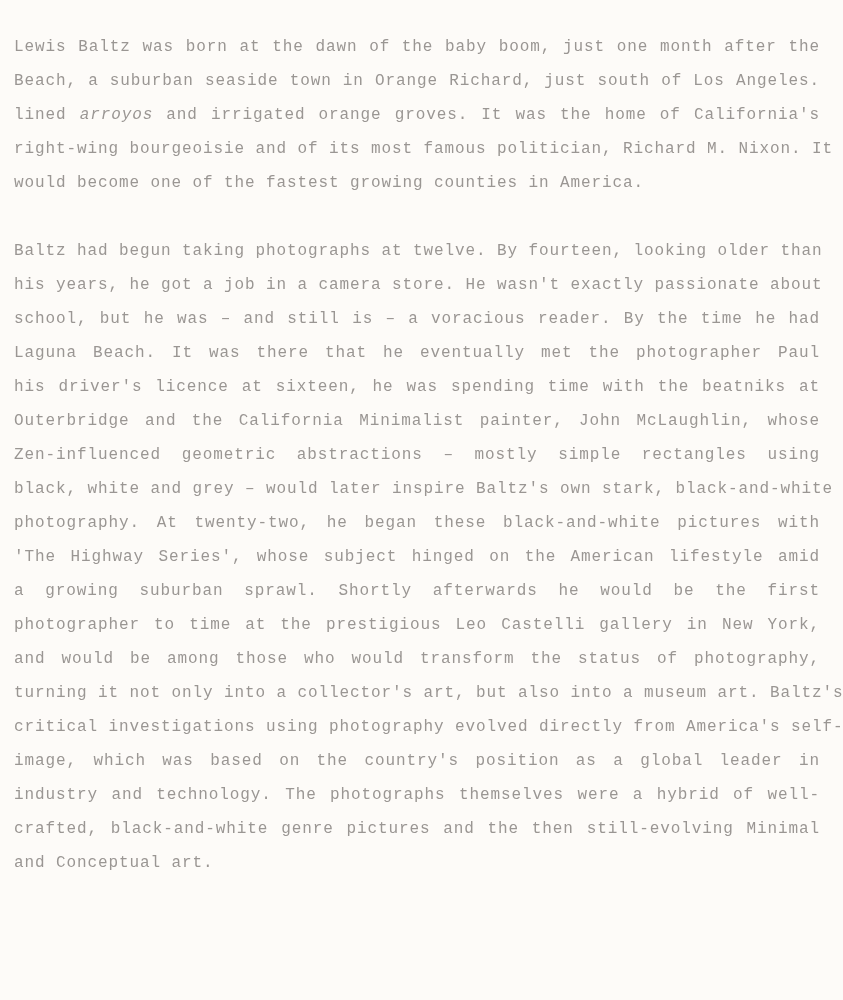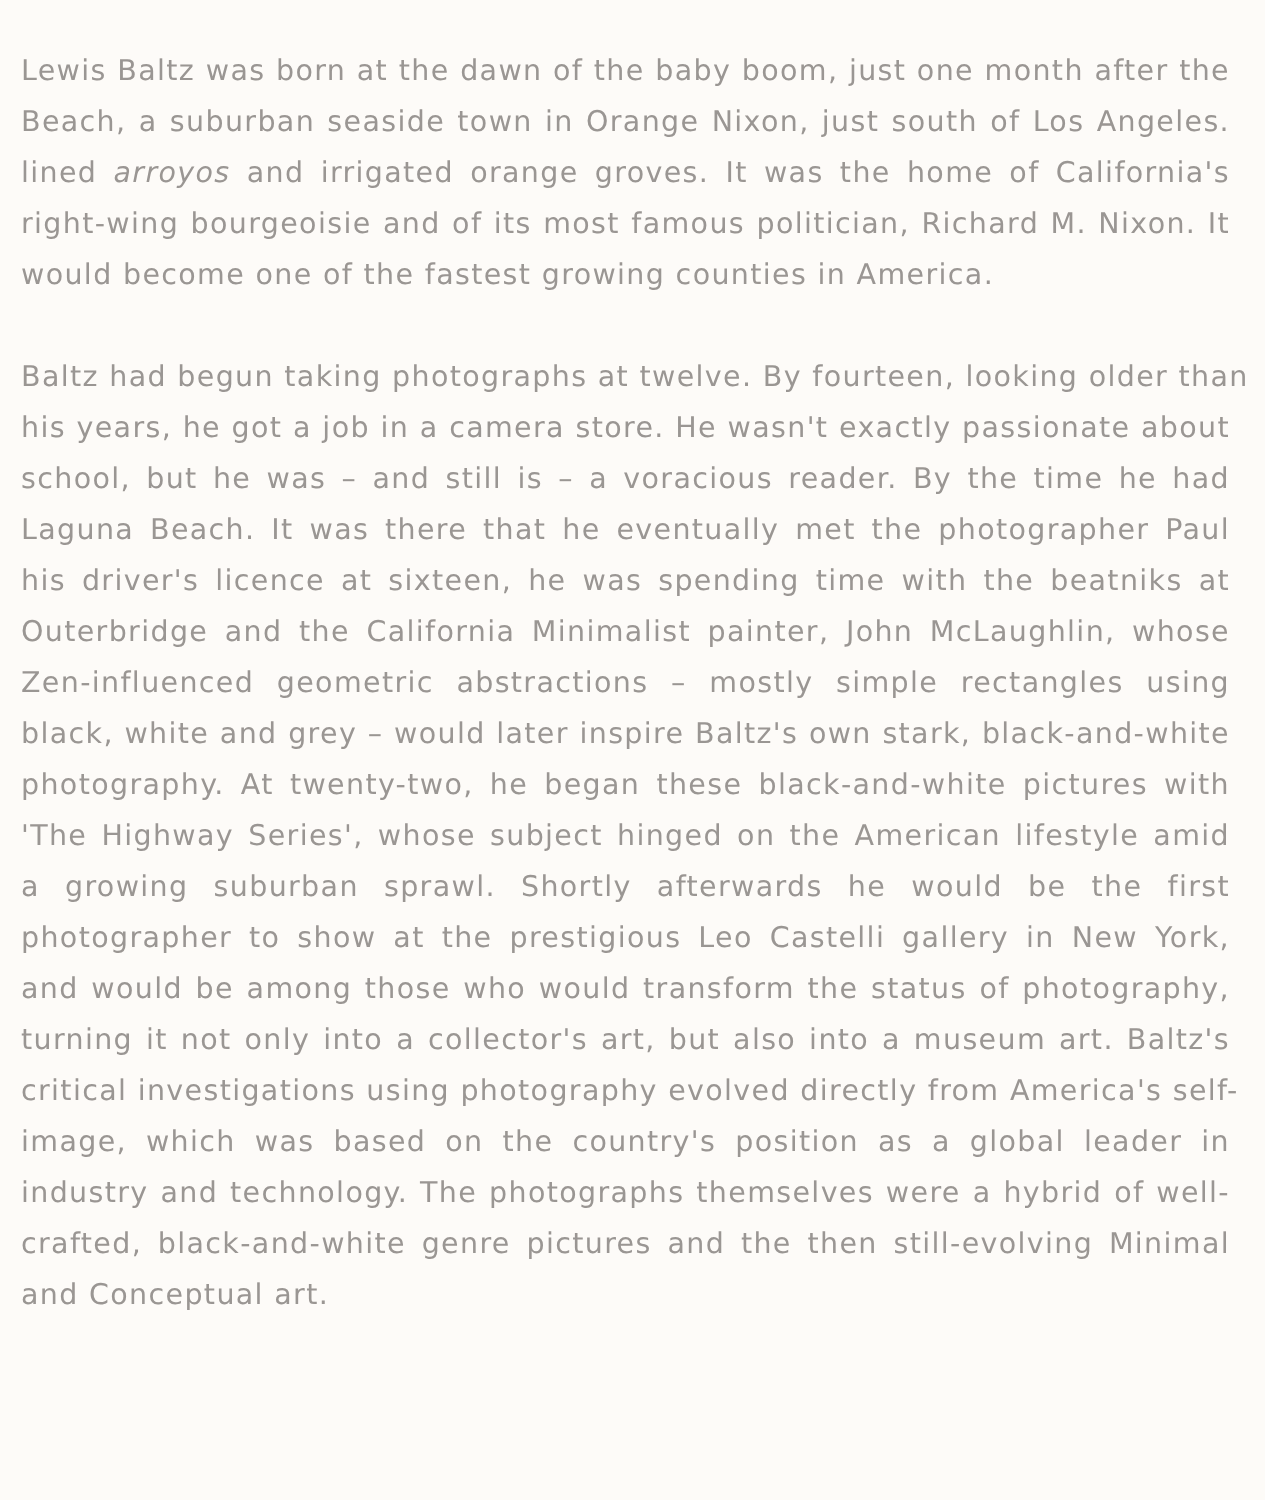"Lewis Baltz was born at" .para { font-family: none -> Liberation Mono, monospace; font-size: 19px -> 16px }
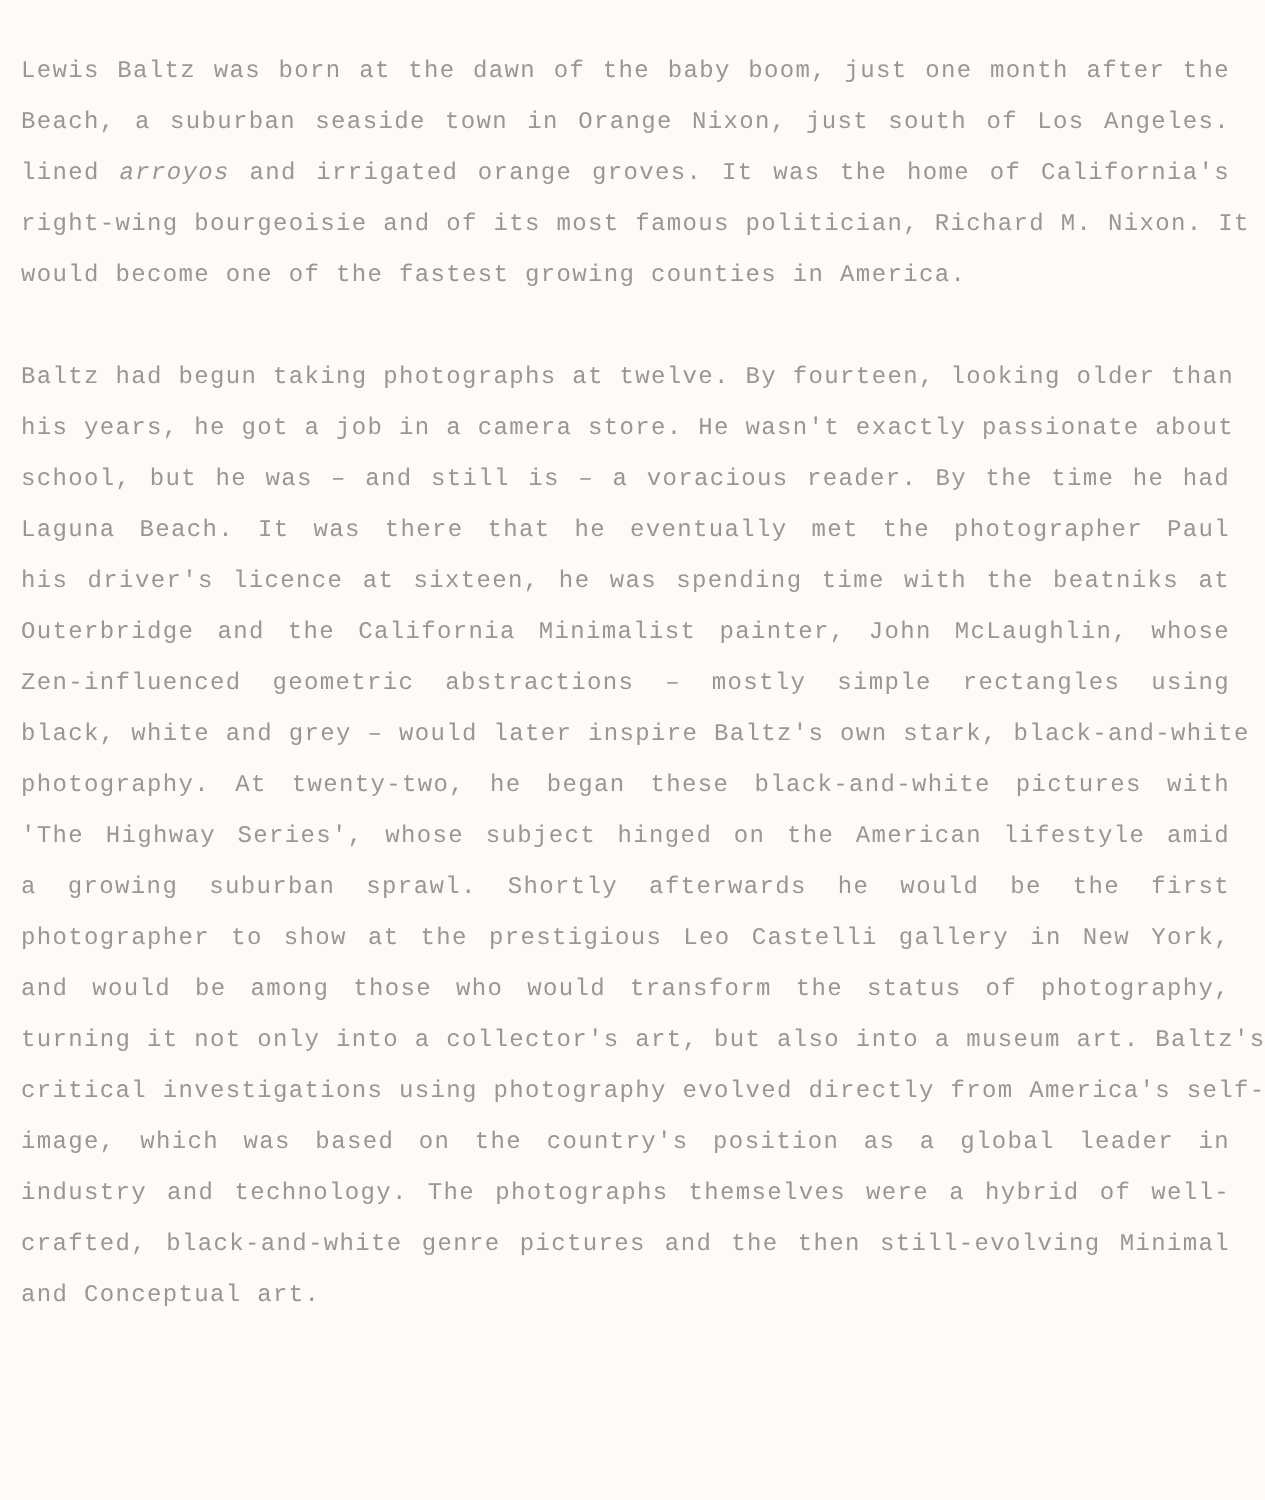"Beach, a suburban seaside town" span.line { text: Nixon -> Richard }
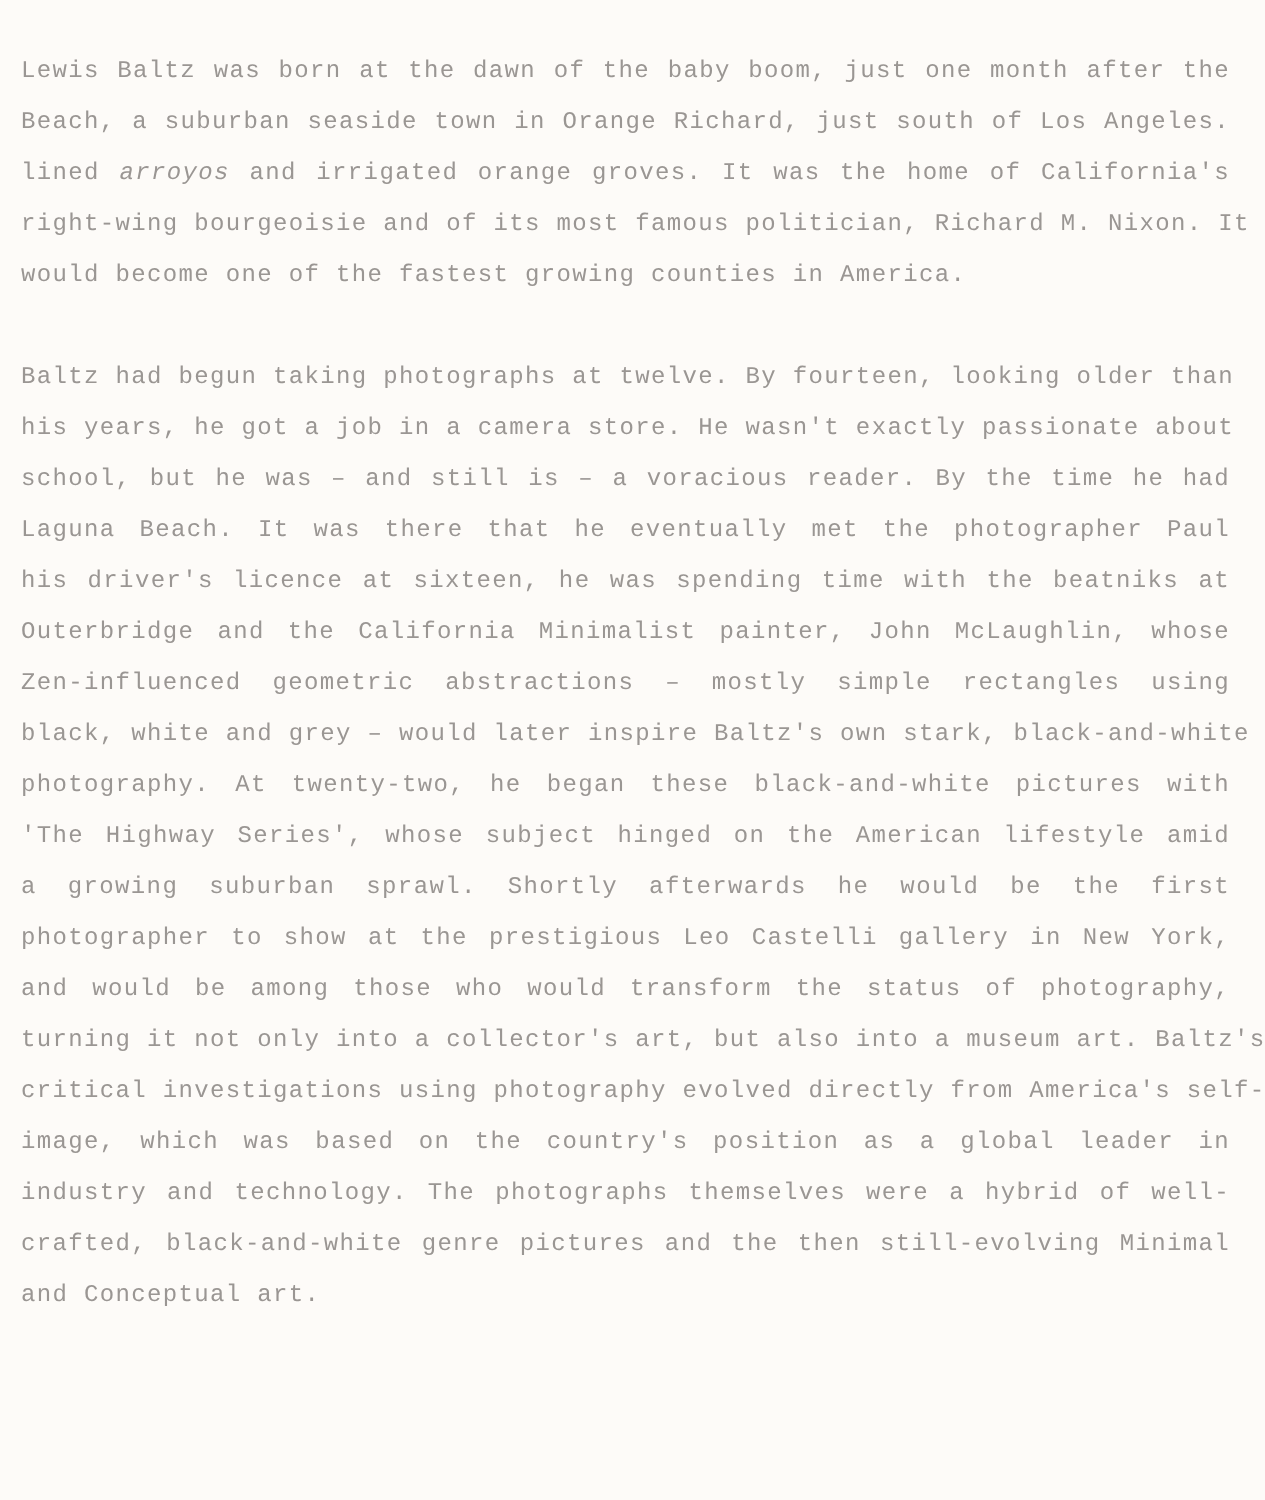"photographer to show at the" span.line { text: show -> time }
